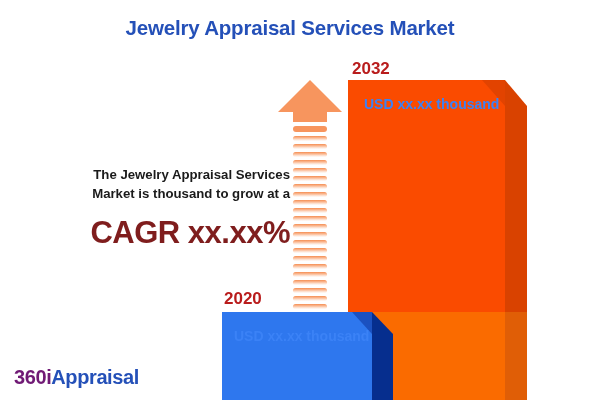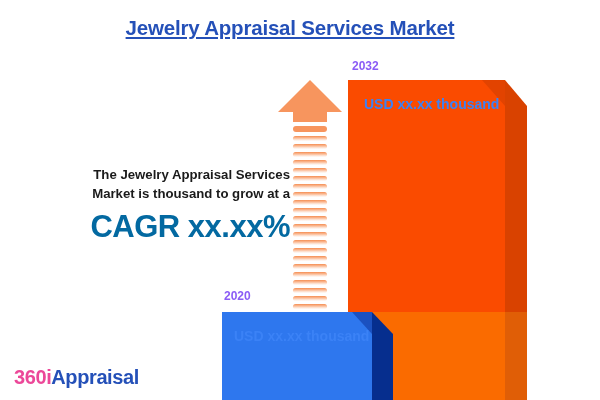"Jewelry Appraisal Services Market" #page-title { text-decoration: underline -> none }
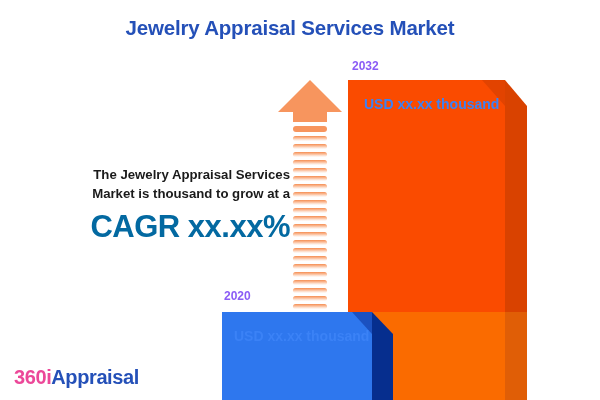"2032" .bar-year-label { color: #8b5cf6 -> #b91c1c; font-size: 12px -> 17px }
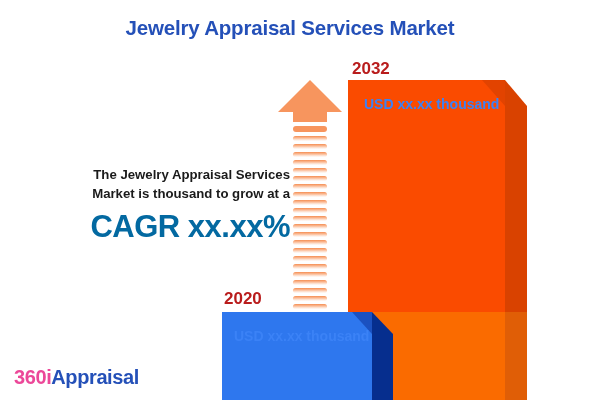"CAGR xx.xx%" #cagr-value { color: #0369a1 -> #7f1d1d; margin-top: 6px -> 12px }
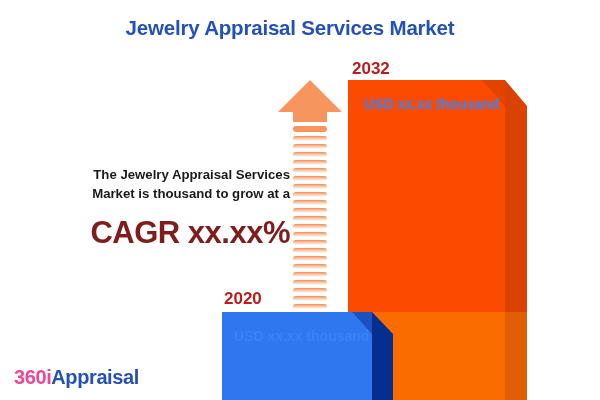"360i" #logo .logo-orange { color: #ec4899 -> #701a75 }
